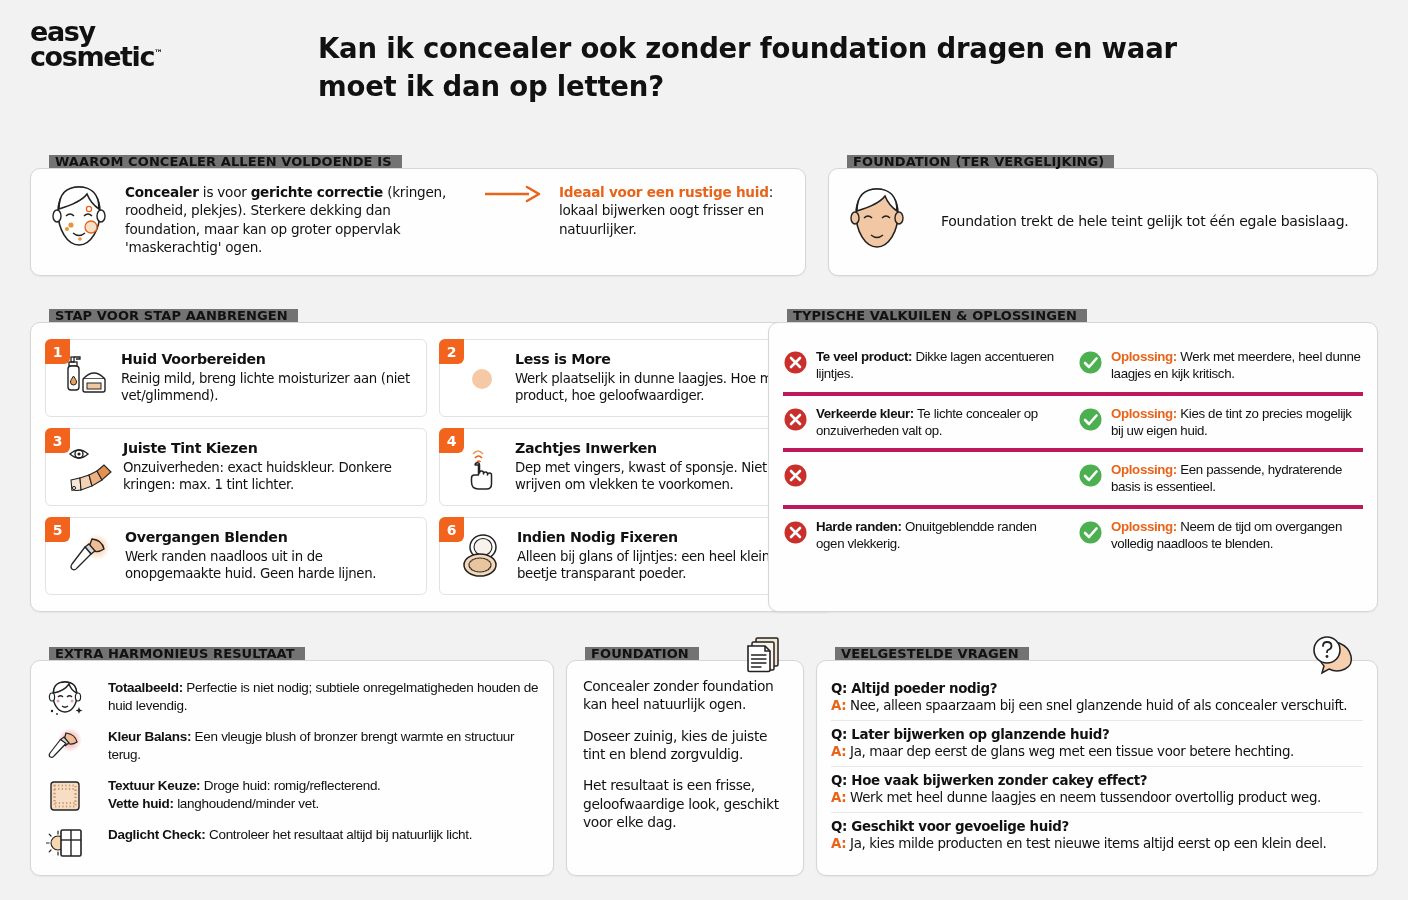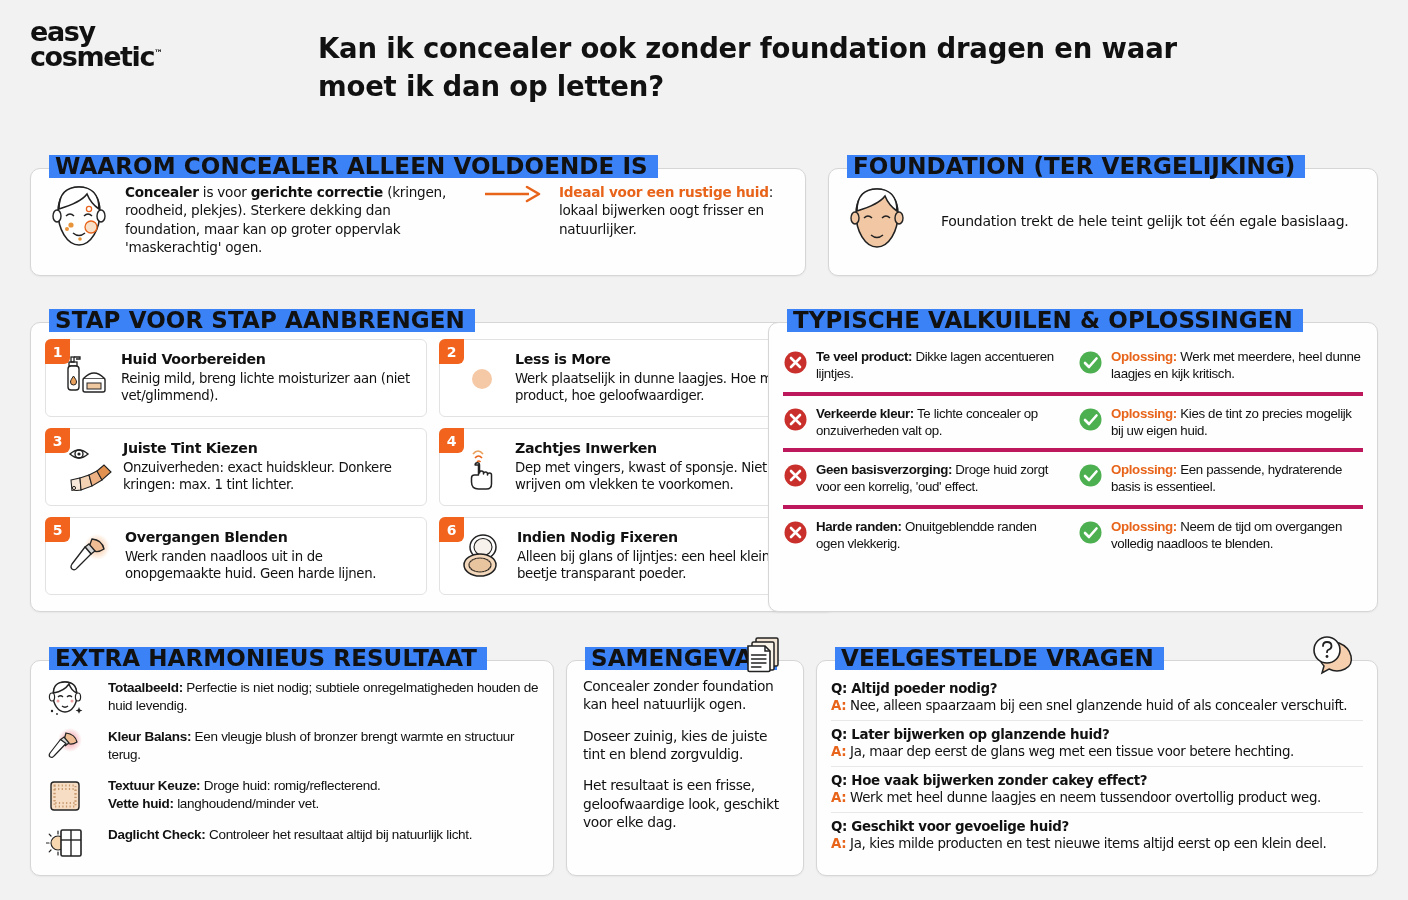"WAAROM CONCEALER ALLEEN VOLDOENDE IS" .panel-title { background: #3b82f6 -> #737373; font-size: 23px -> 13px }
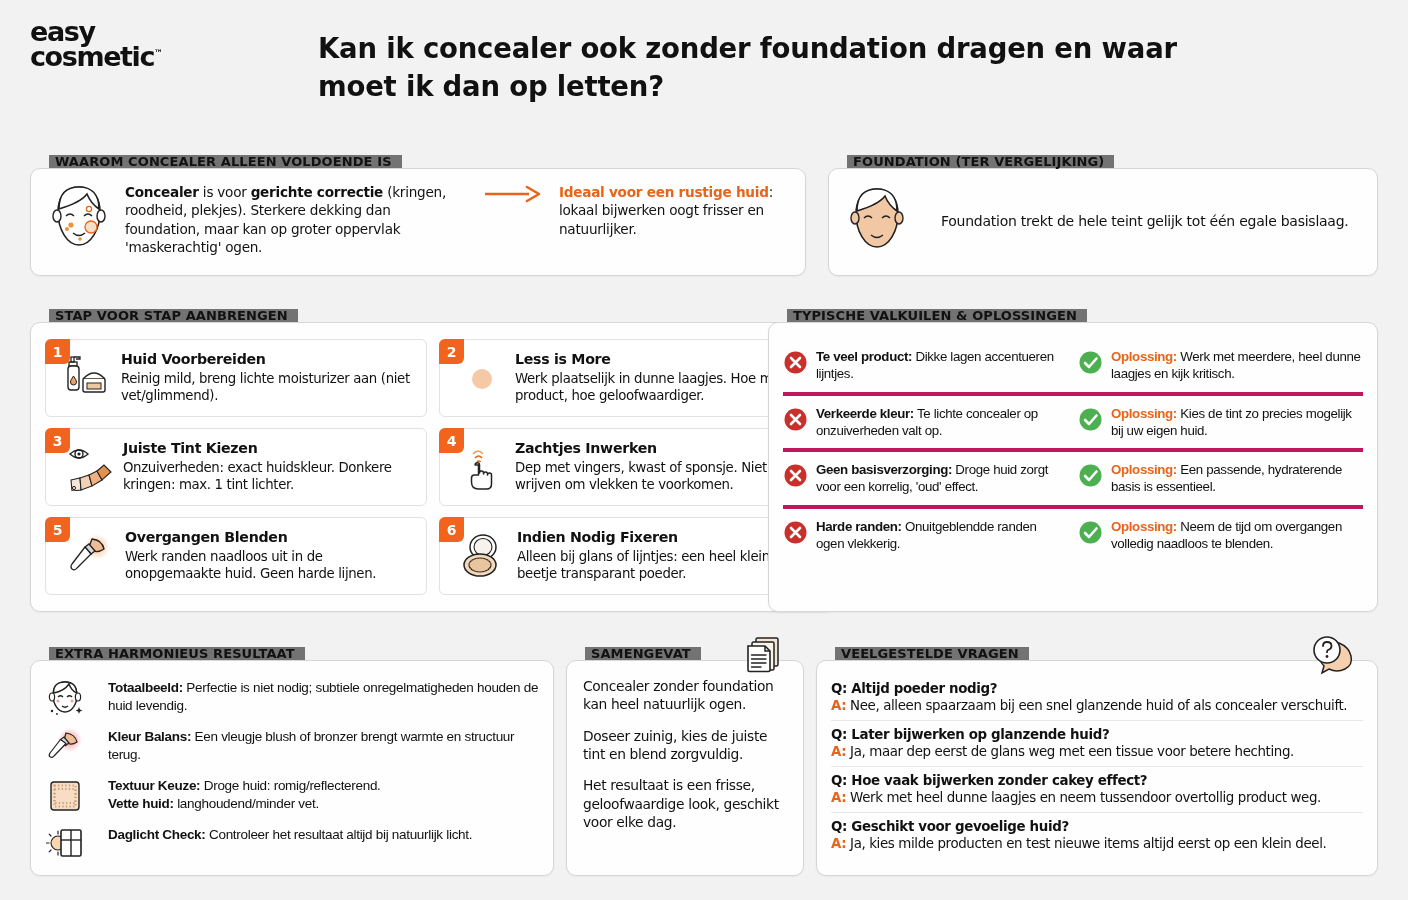"Geen basisverzorging: Droge huid zorgt" span.pit-txt { html: <span><span>Geen basisverzorging:</span><span> Droge huid zorgt voor een korrelig, 'oud' effect.</span></span> -> none }
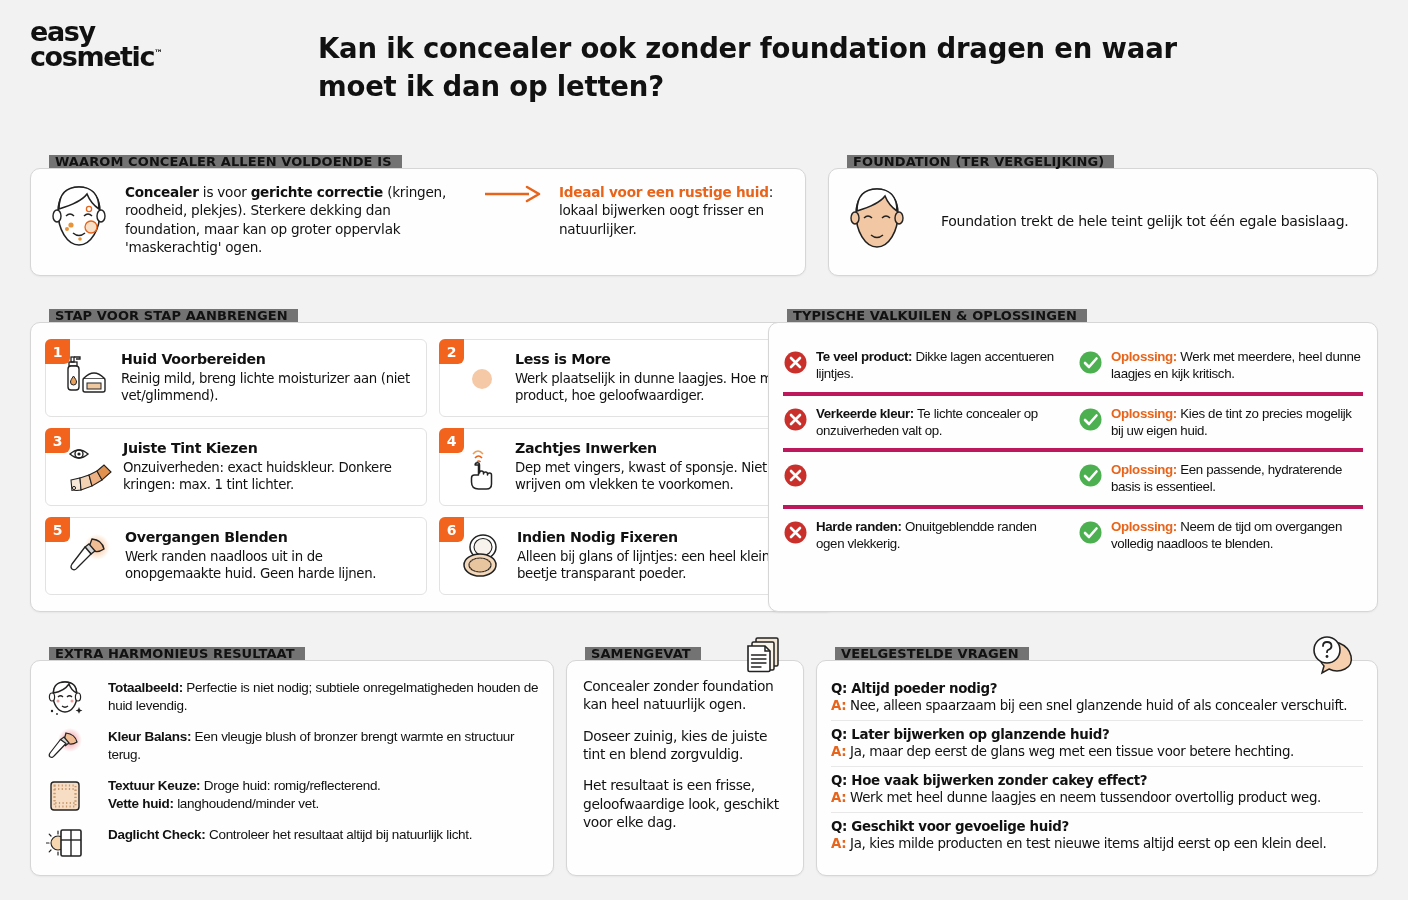"SAMENGEVAT" div.panel-title { text: SAMENGEVAT -> FOUNDATION }
